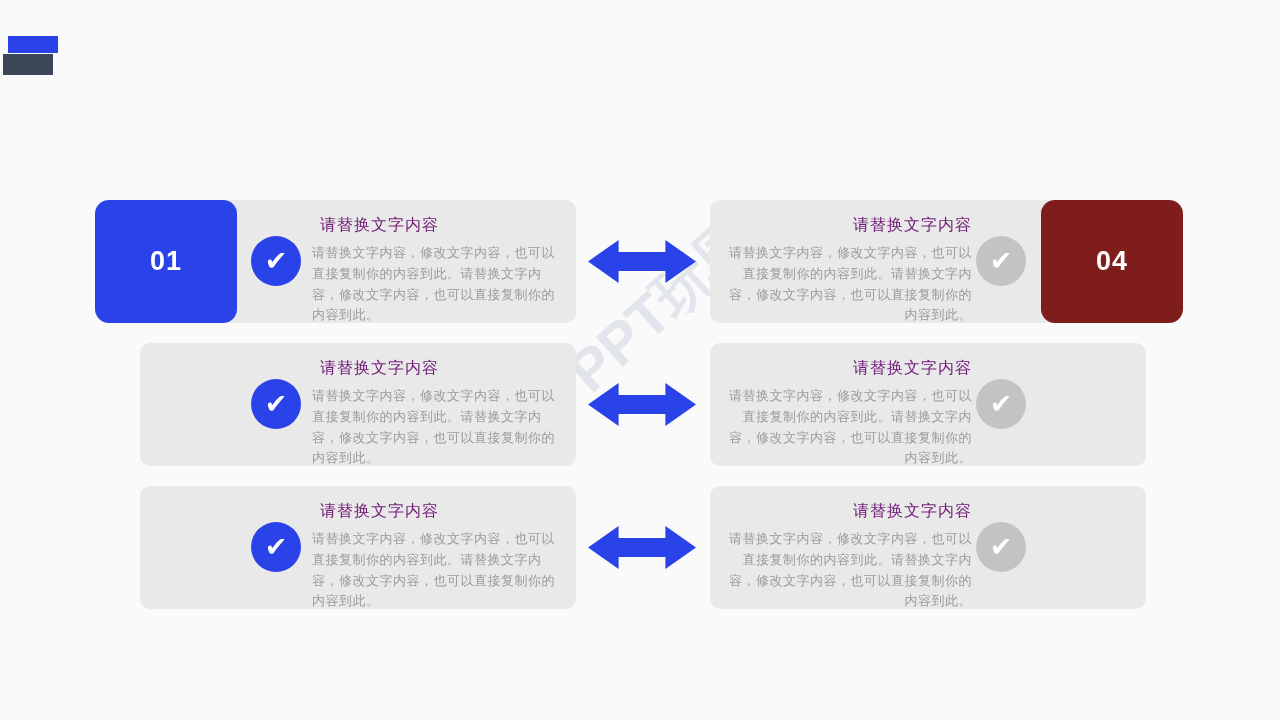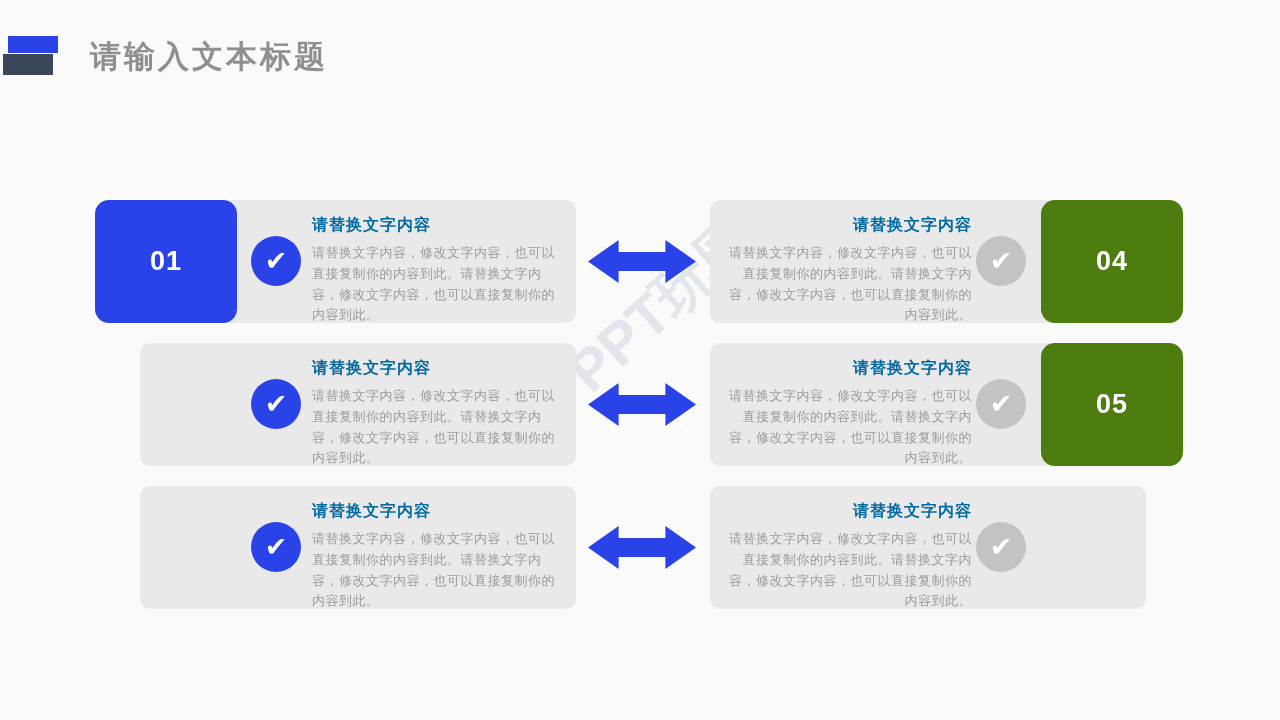"请输入文本标题" div.slide-title { html: <div>请输入文本标题</div> -> none }
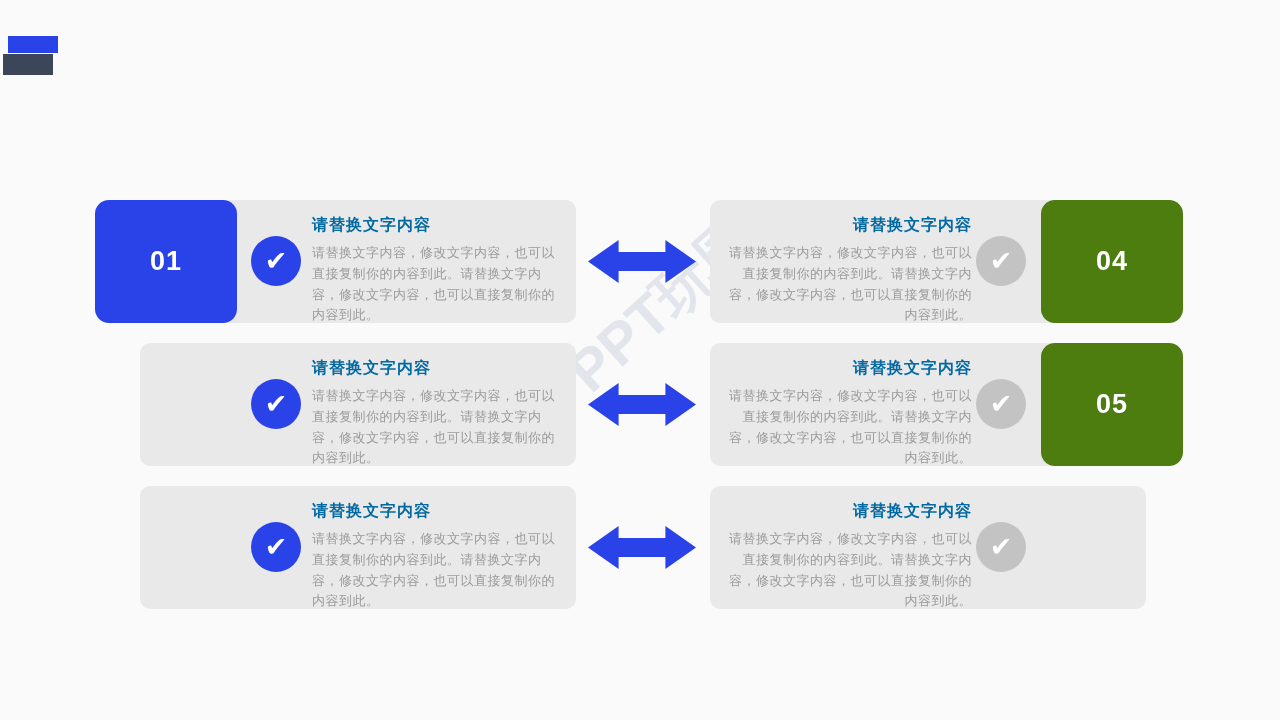"请替换文字内容" .tb-title { color: #0369a1 -> #701a75; font-weight: bold -> normal; margin-left: none -> 8px }
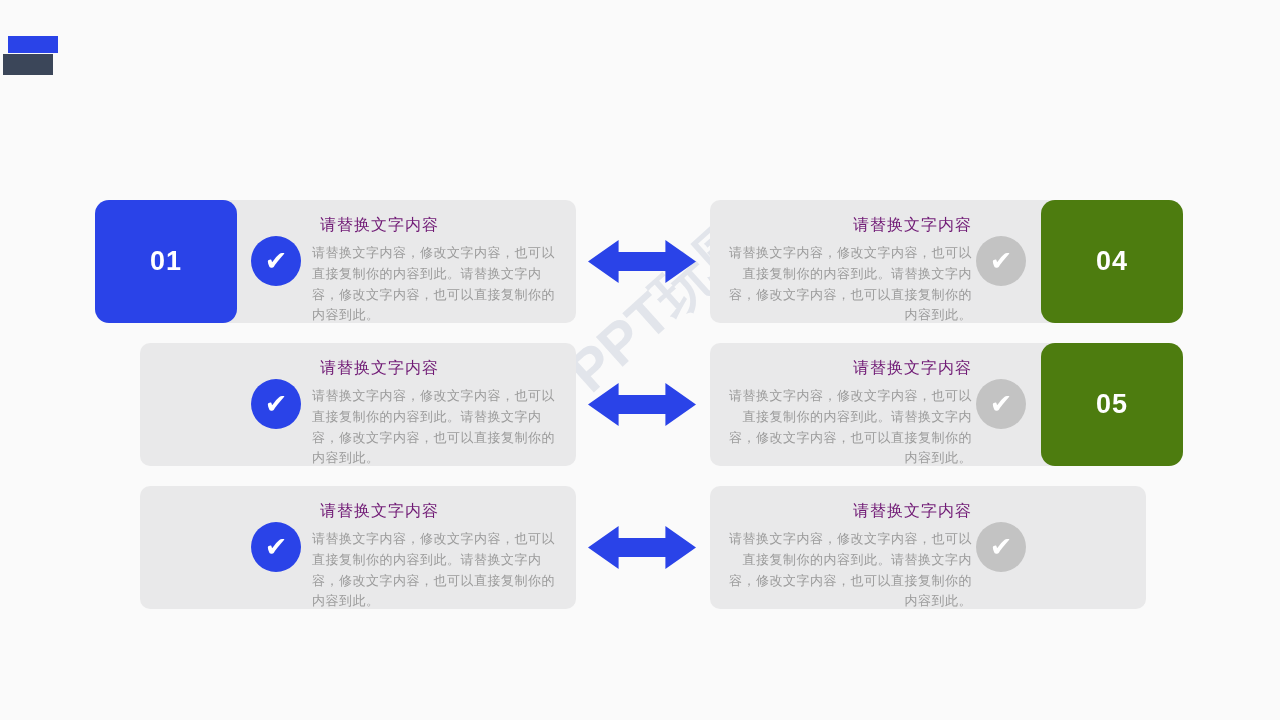"04" .numblock.gray { background: #4d7c0f -> #7f1d1d }
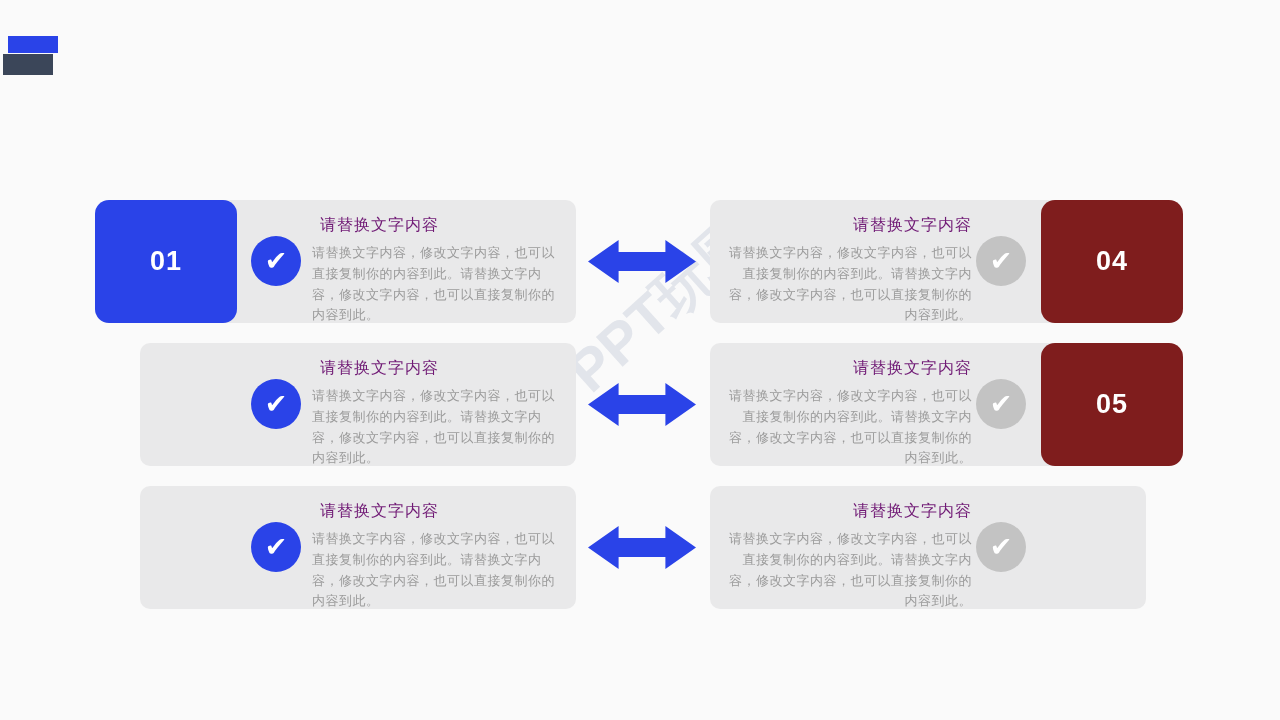"05" div.numblock { html: <div>05</div> -> none }
